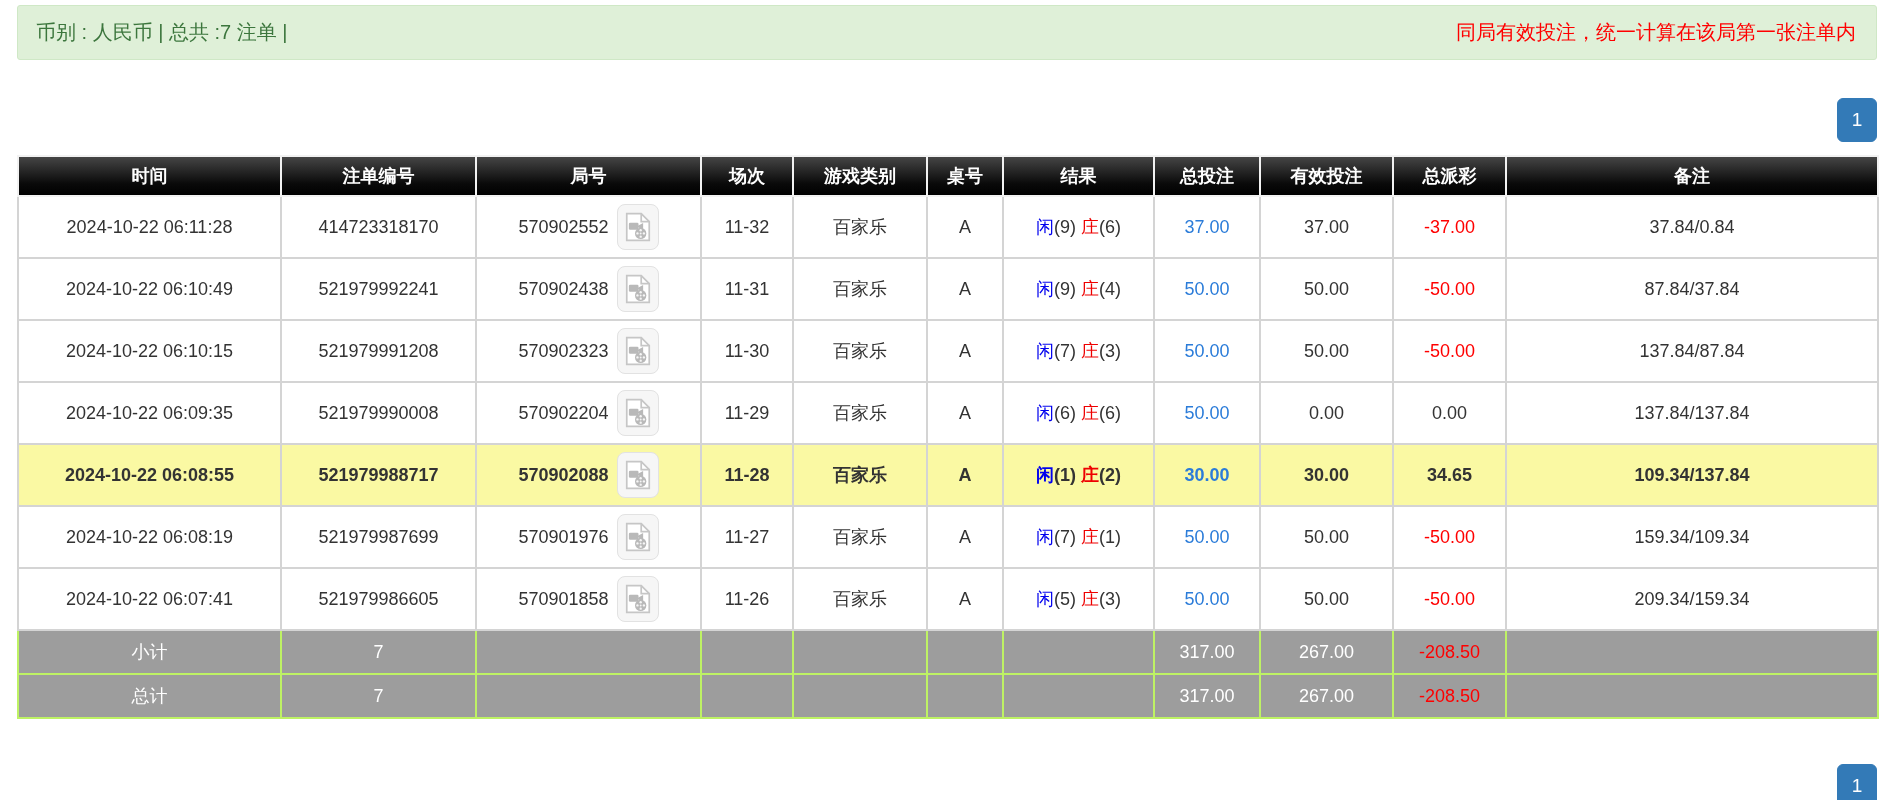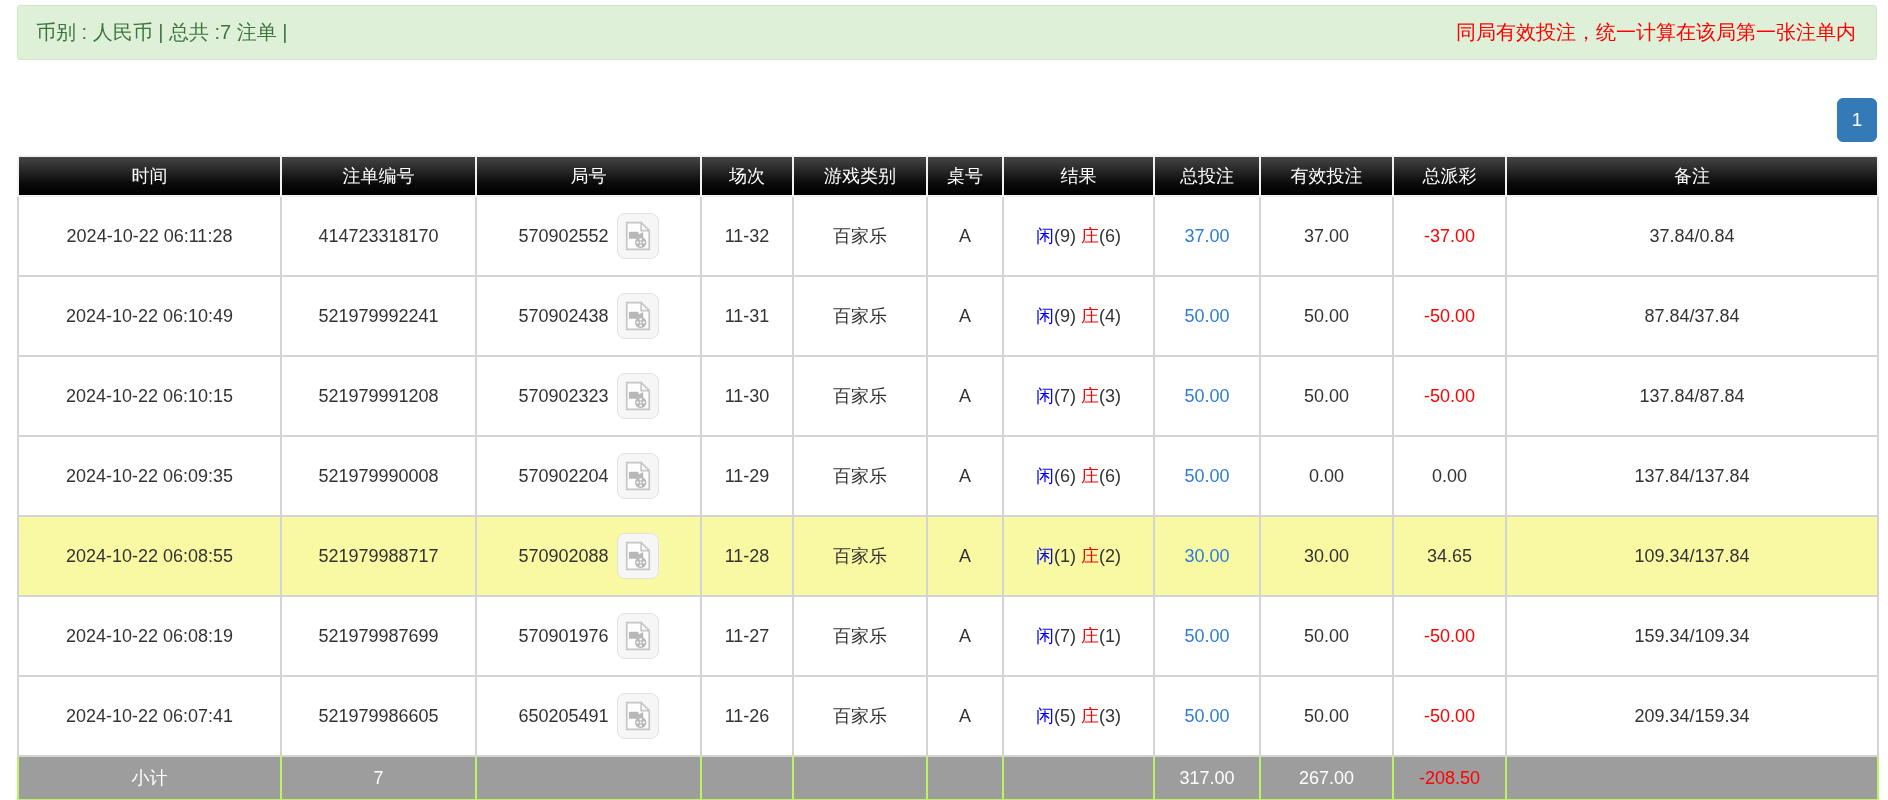"时间" thead th { font-weight: normal -> bold }
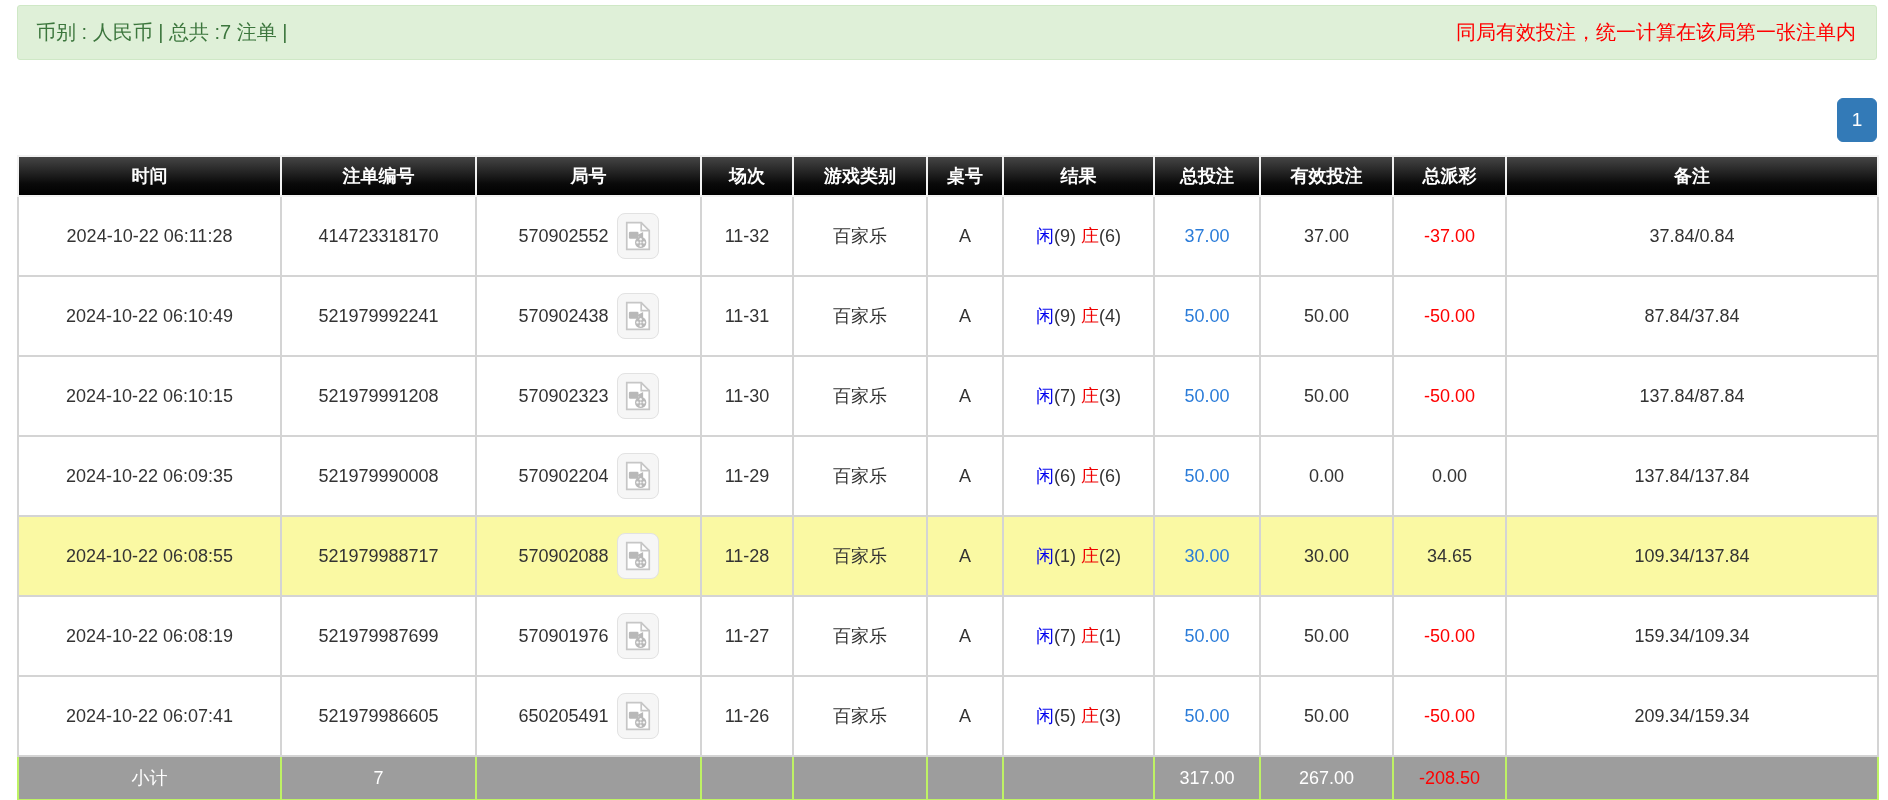"2024-10-22 06:11:28" tbody tr.data-row { height: 80px -> 62px }
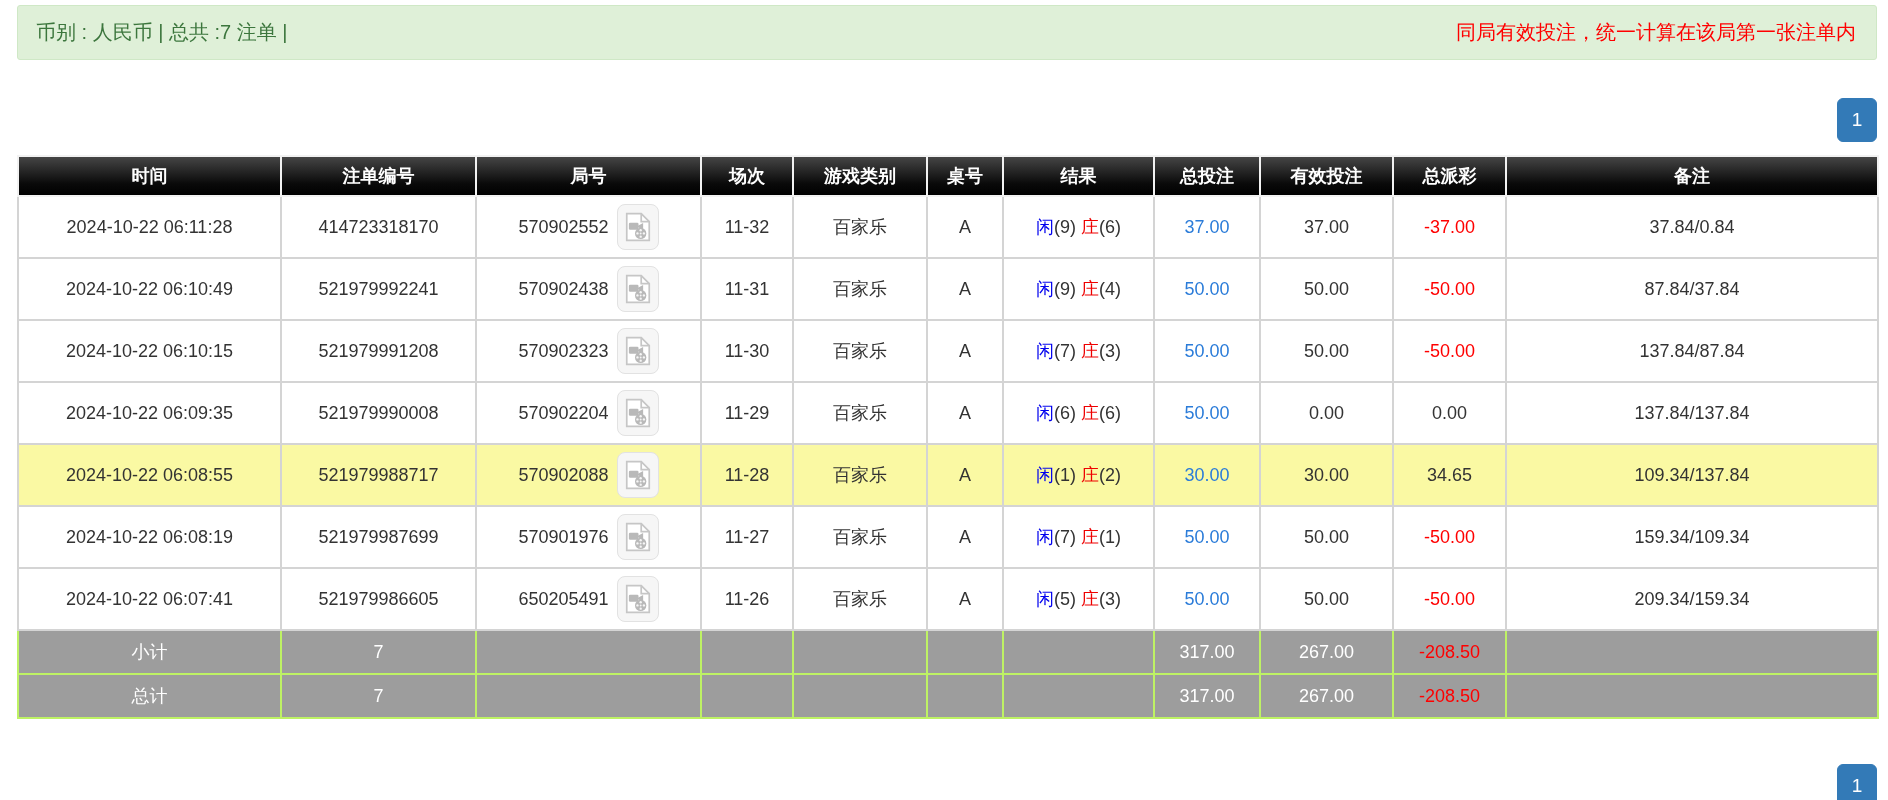"2024-10-22 06:08:55" tbody tr.data-row.hl { font-weight: none -> bold }
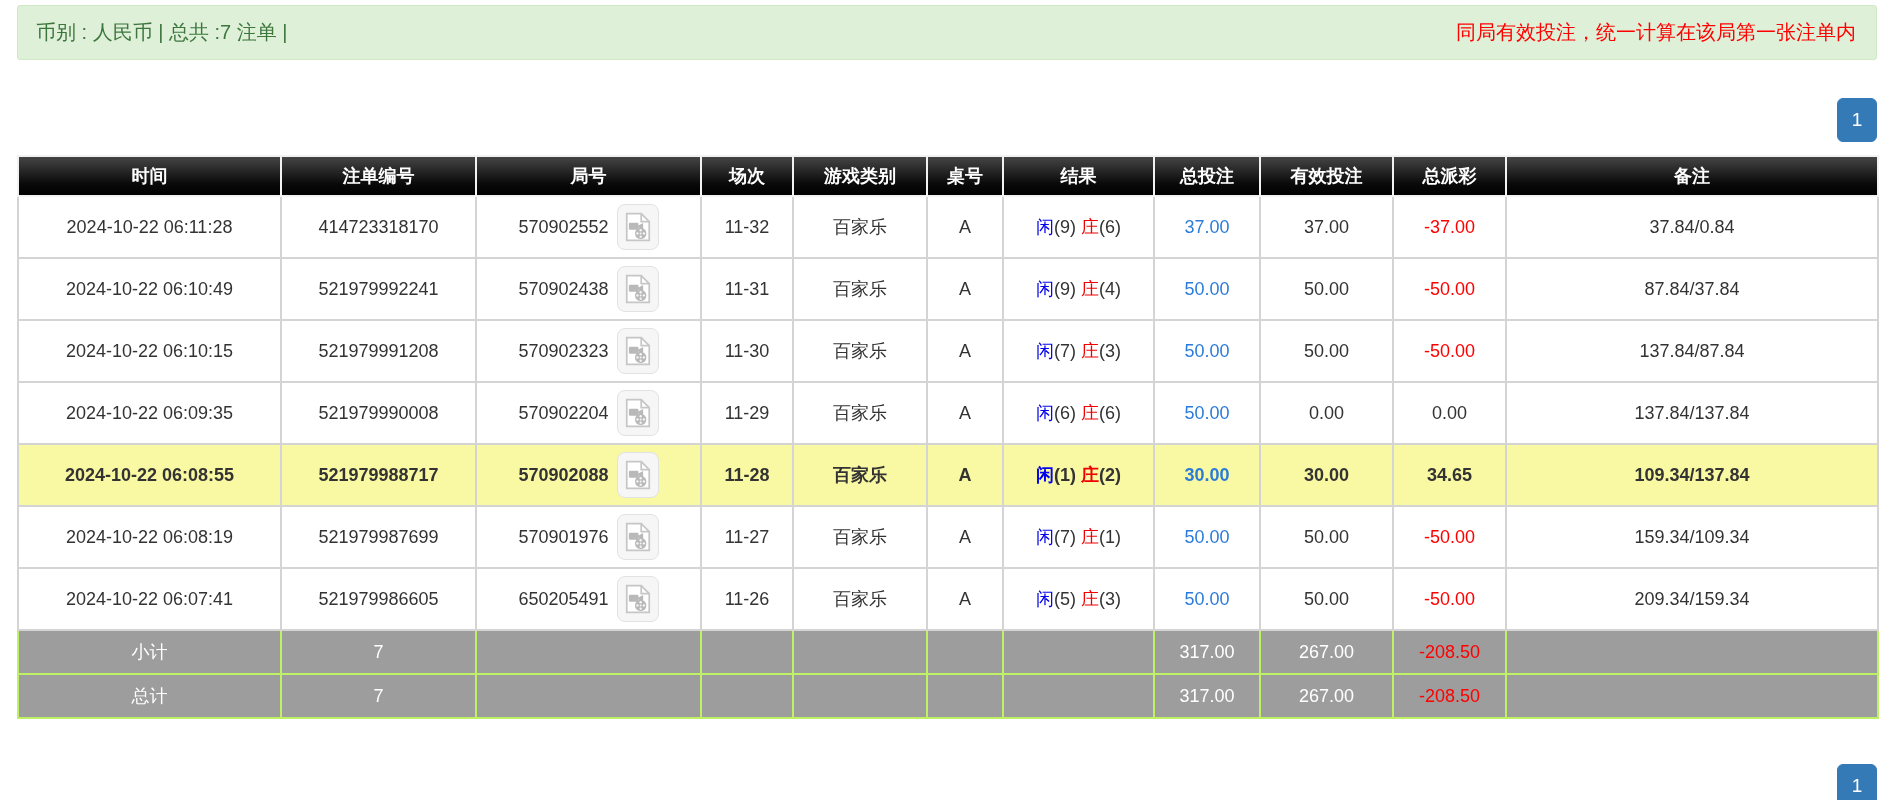"650205491" span { text: 650205491 -> 570901858 }
